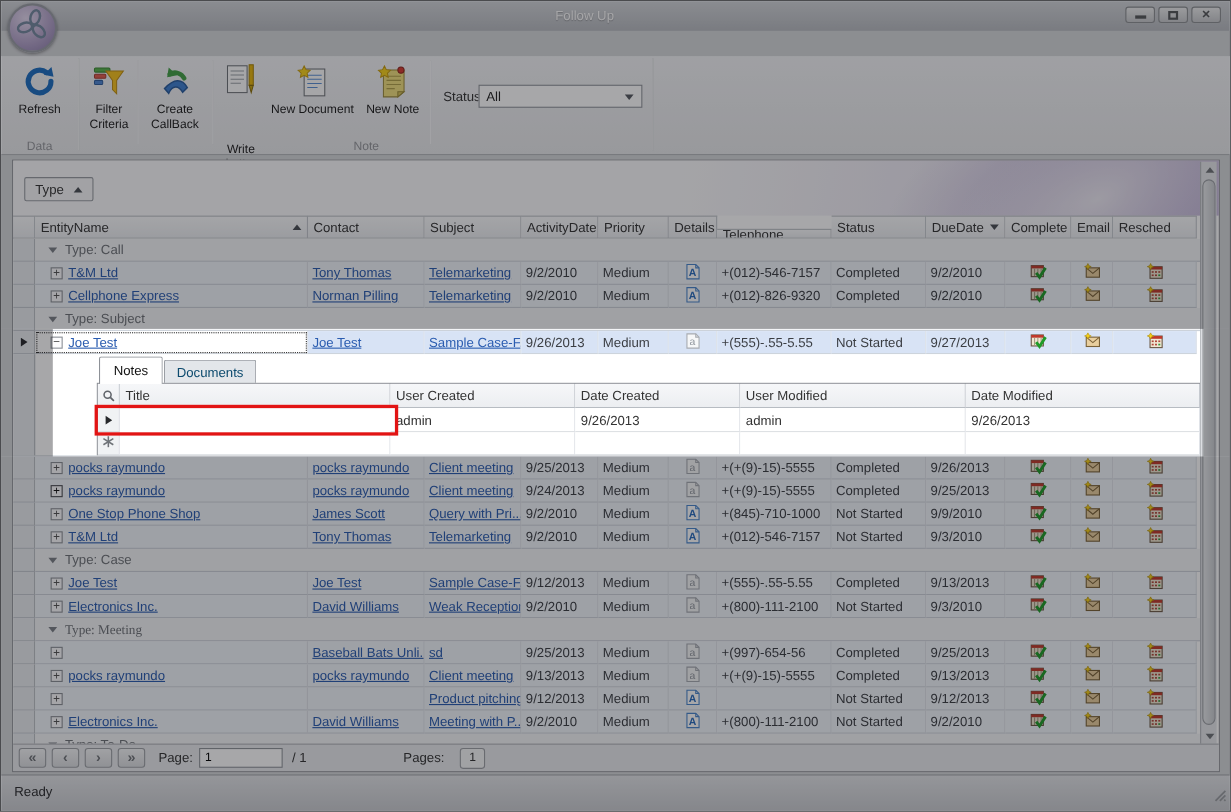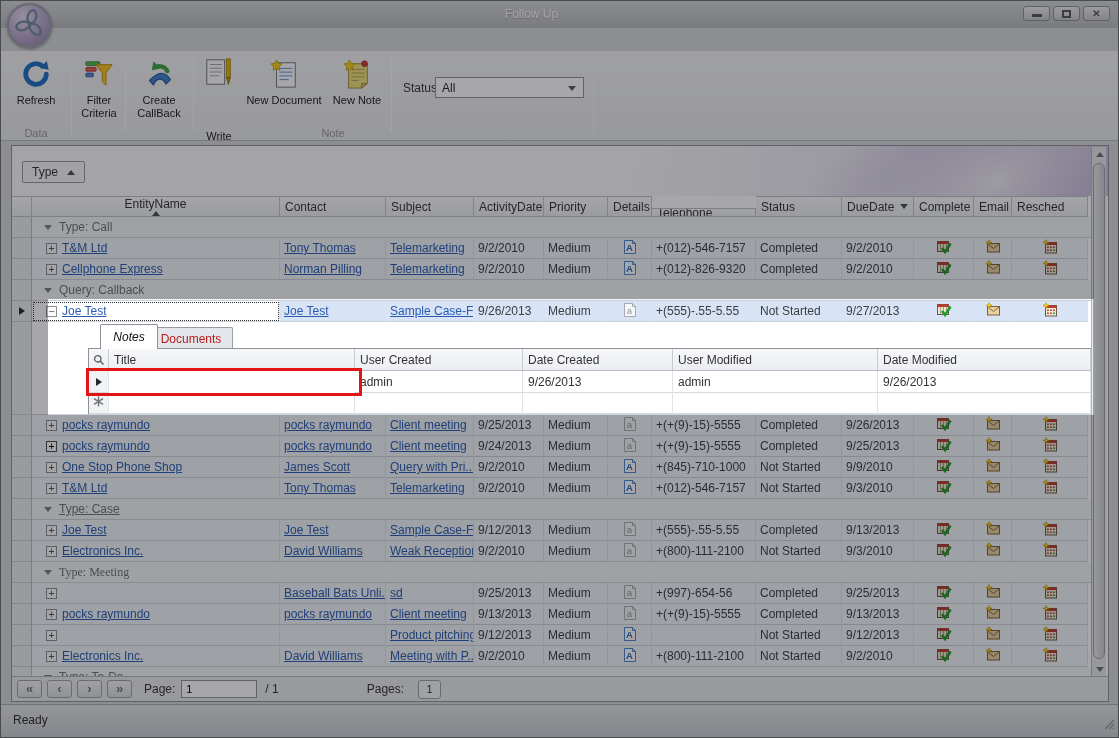"EntityName" div.hcell { flex-direction: column -> none }
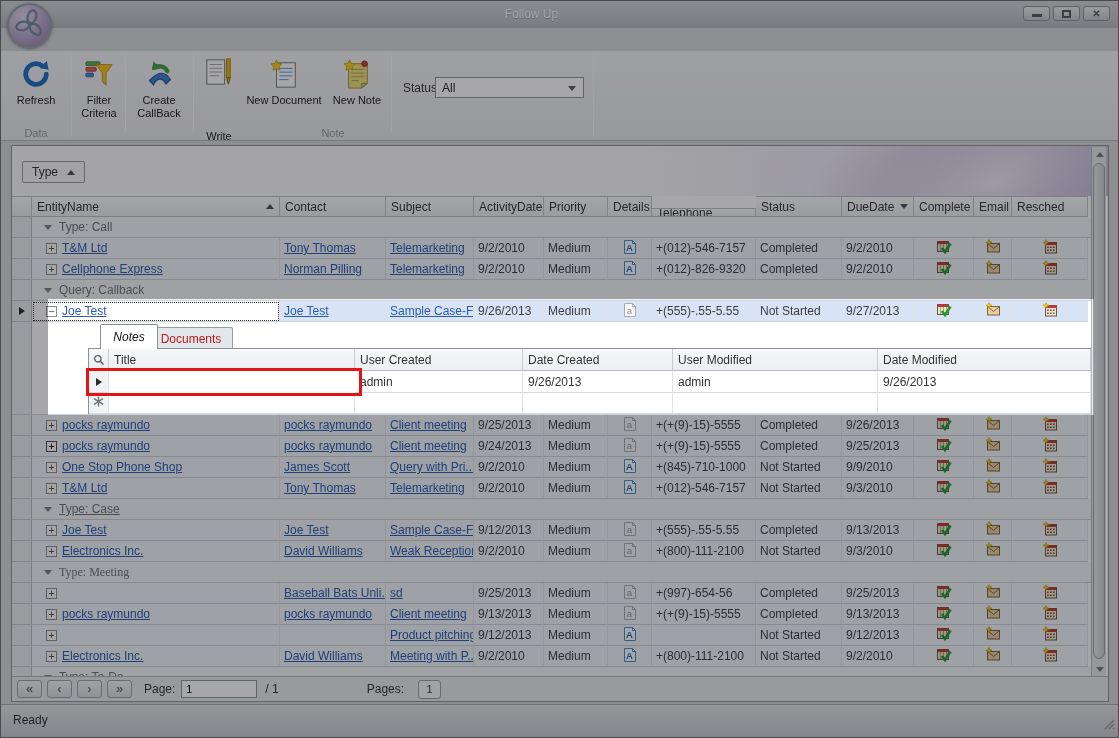"Query: Callback" span { text: Query: Callback -> Type: Subject }
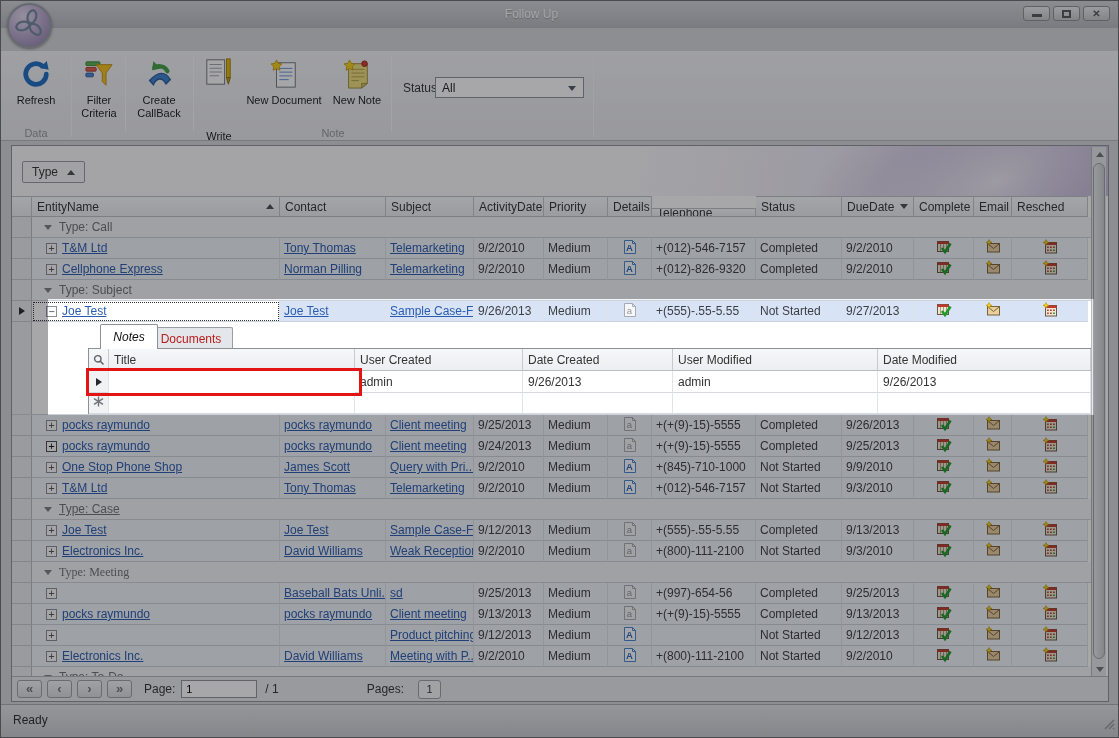"Notes" .ntab.active { font-style: italic -> none; left: 88px -> 78px }
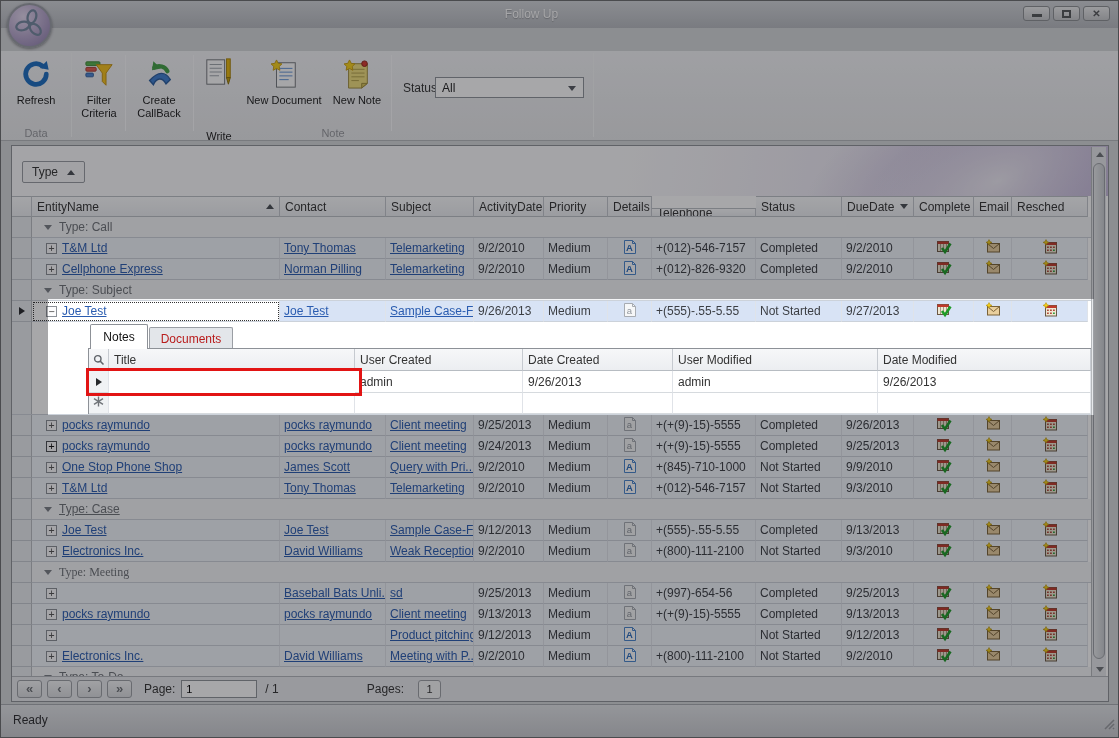"Documents" .ntab.inactive { color: #b91c1c -> #0c4a6e }
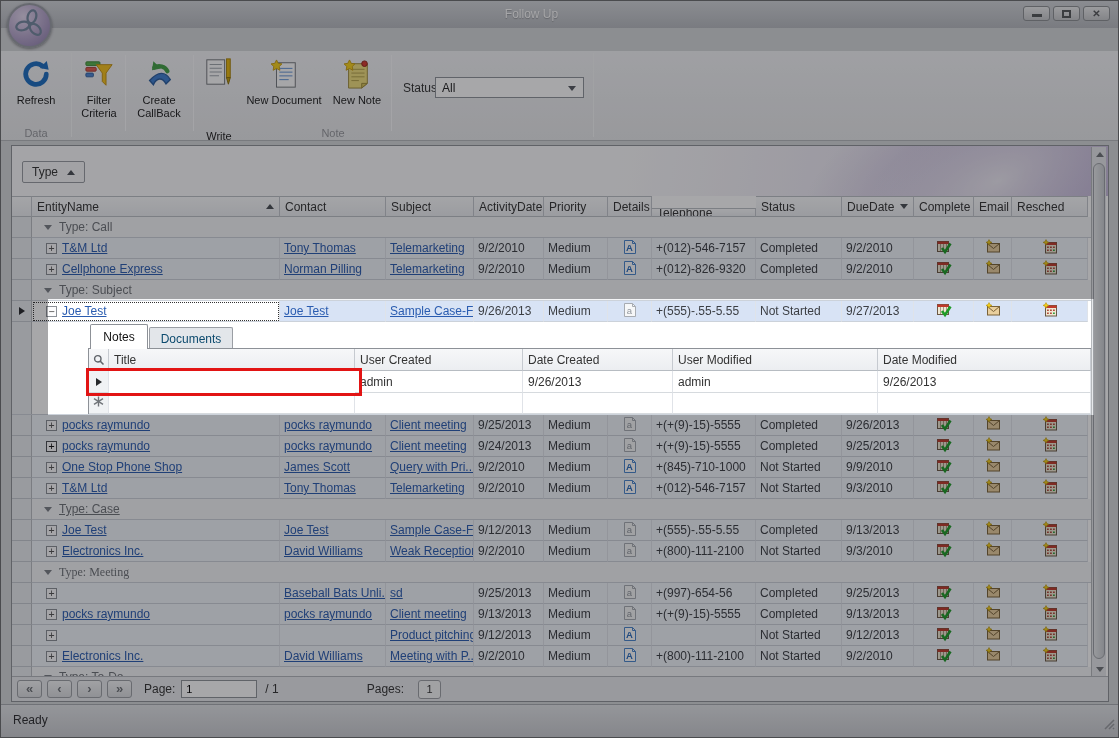"Type: Case" div.cell { text-decoration: underline -> none }
